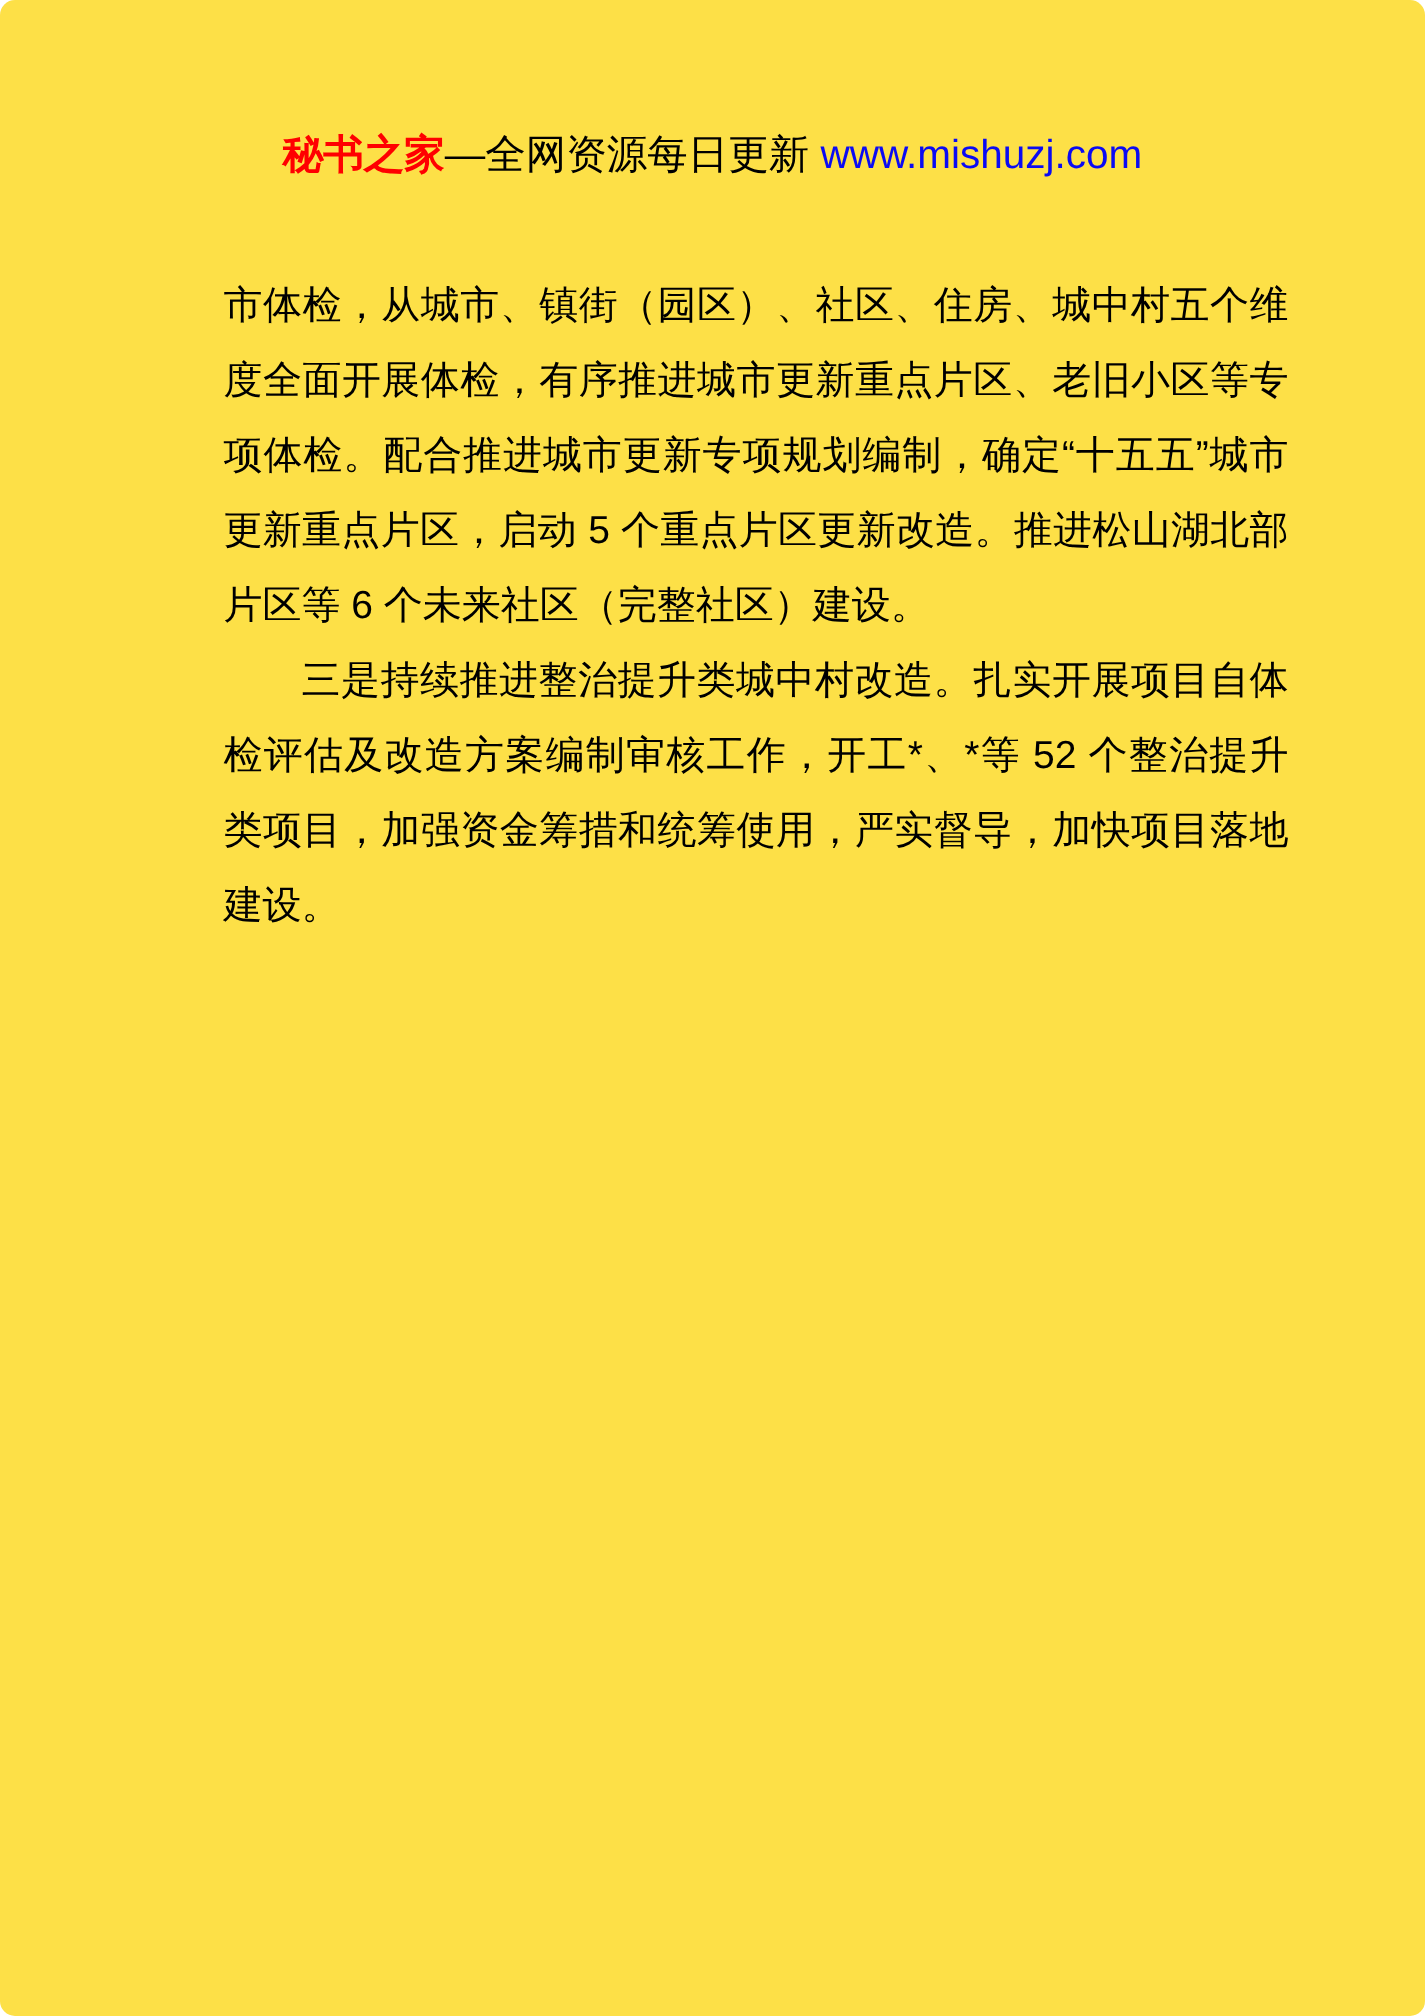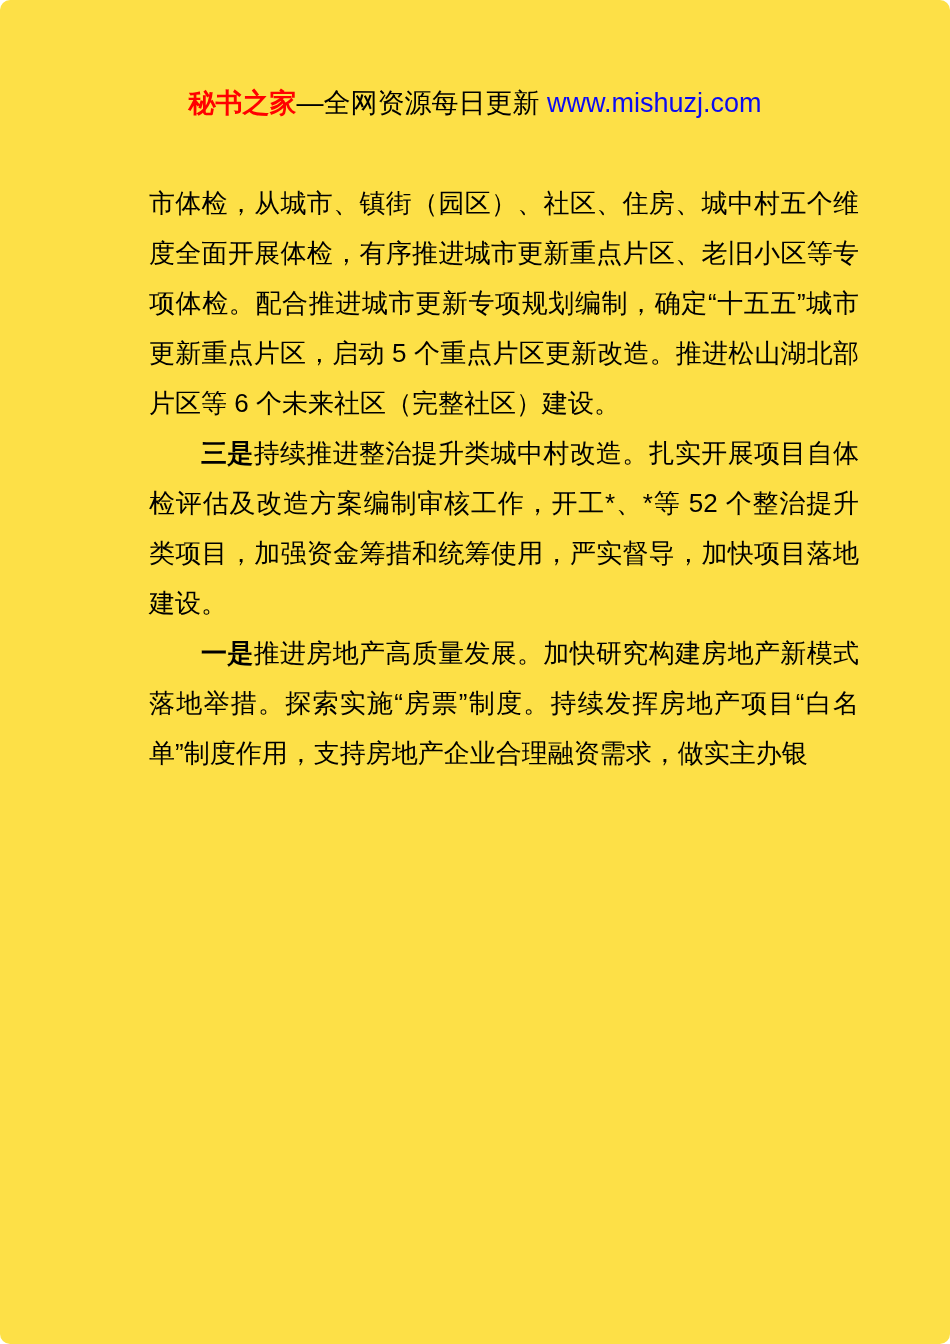"三是" .lead { font-weight: 700 -> 400 }
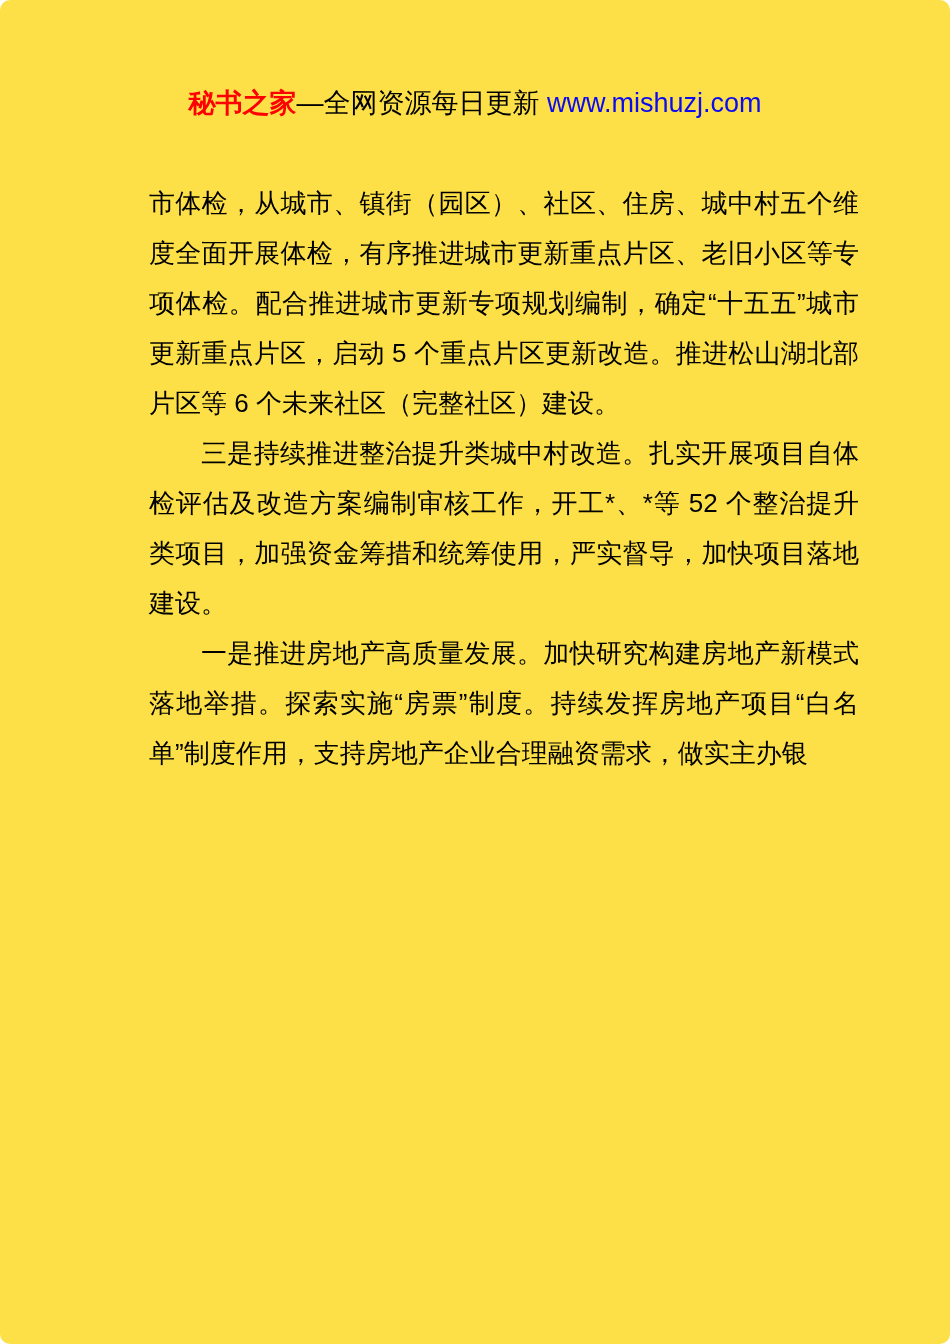"一是推进房地产高质量发展。加快研究构建房地产新模式落地举措。探索实施“房票”制度" p.indent { html: <p><span>一是</span><span>推进房地产高质量发展。加快研究构建房地产新模式落地举措。探索实施“房票”制度。持续发挥房地产项目“白名单”制度作用，支持房地产企业合理融资需求，做实主办银</span></p> -> none }
